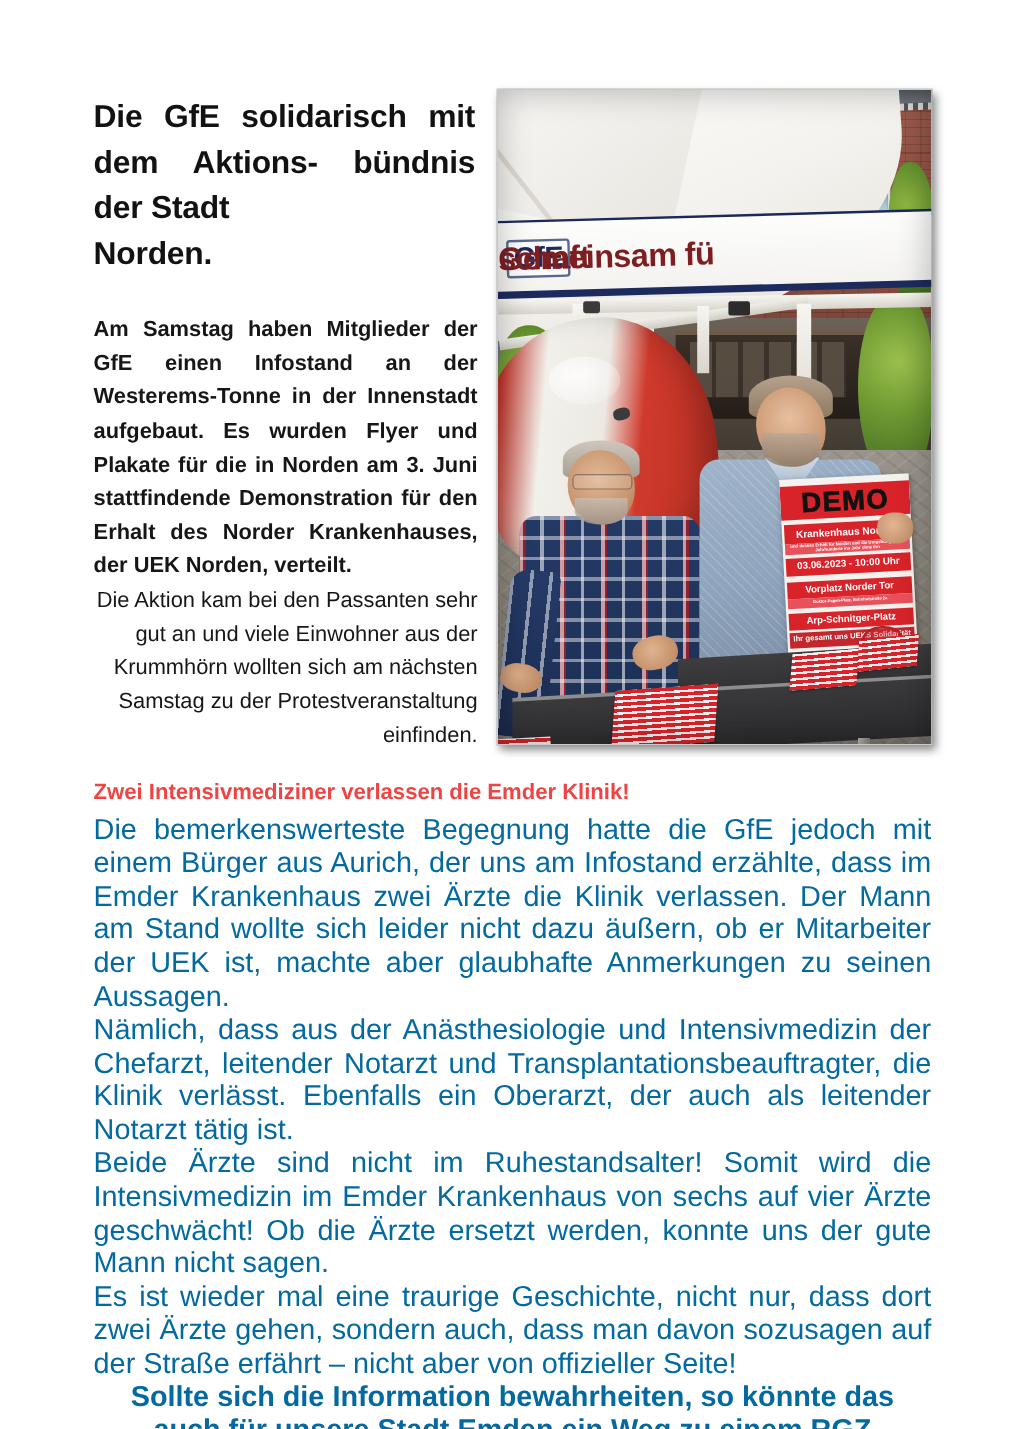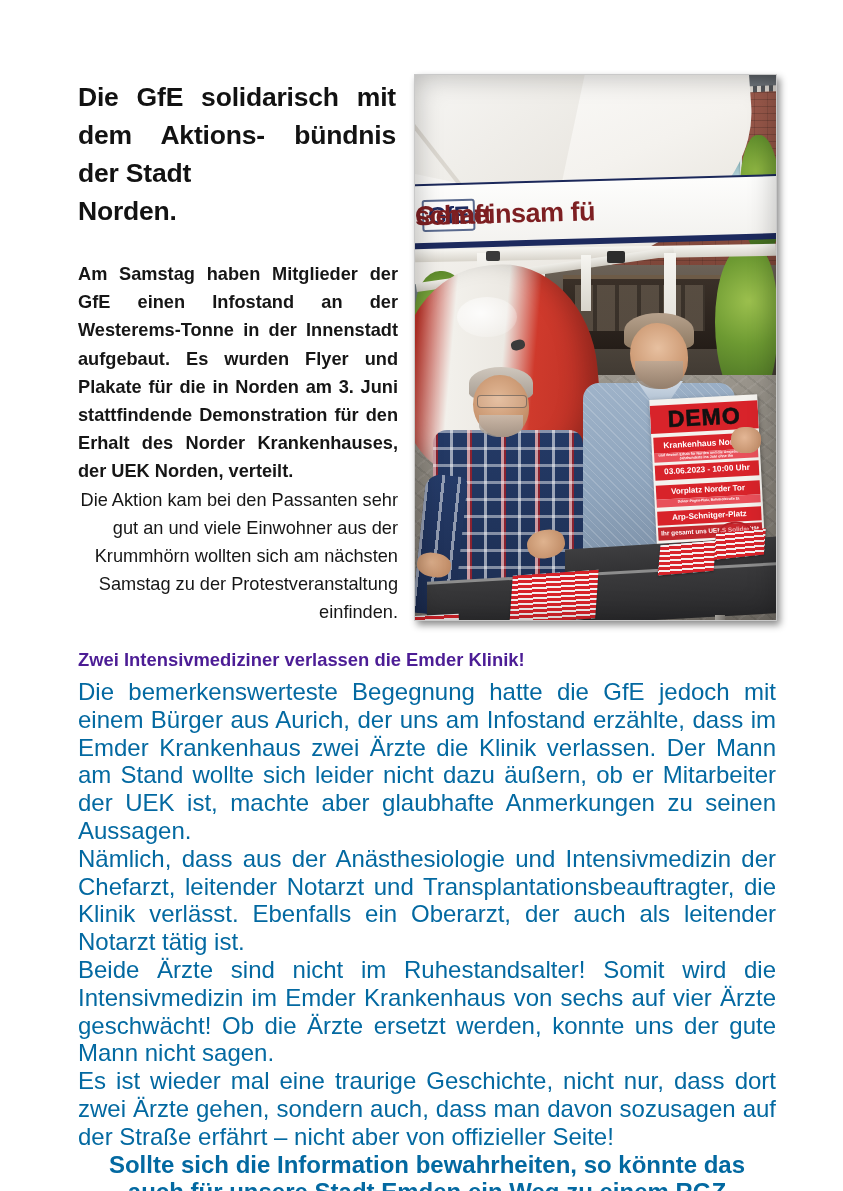"Zwei Intensivmediziner verlassen die" .subhead { color: #4c1d95 -> #ef4444 }
